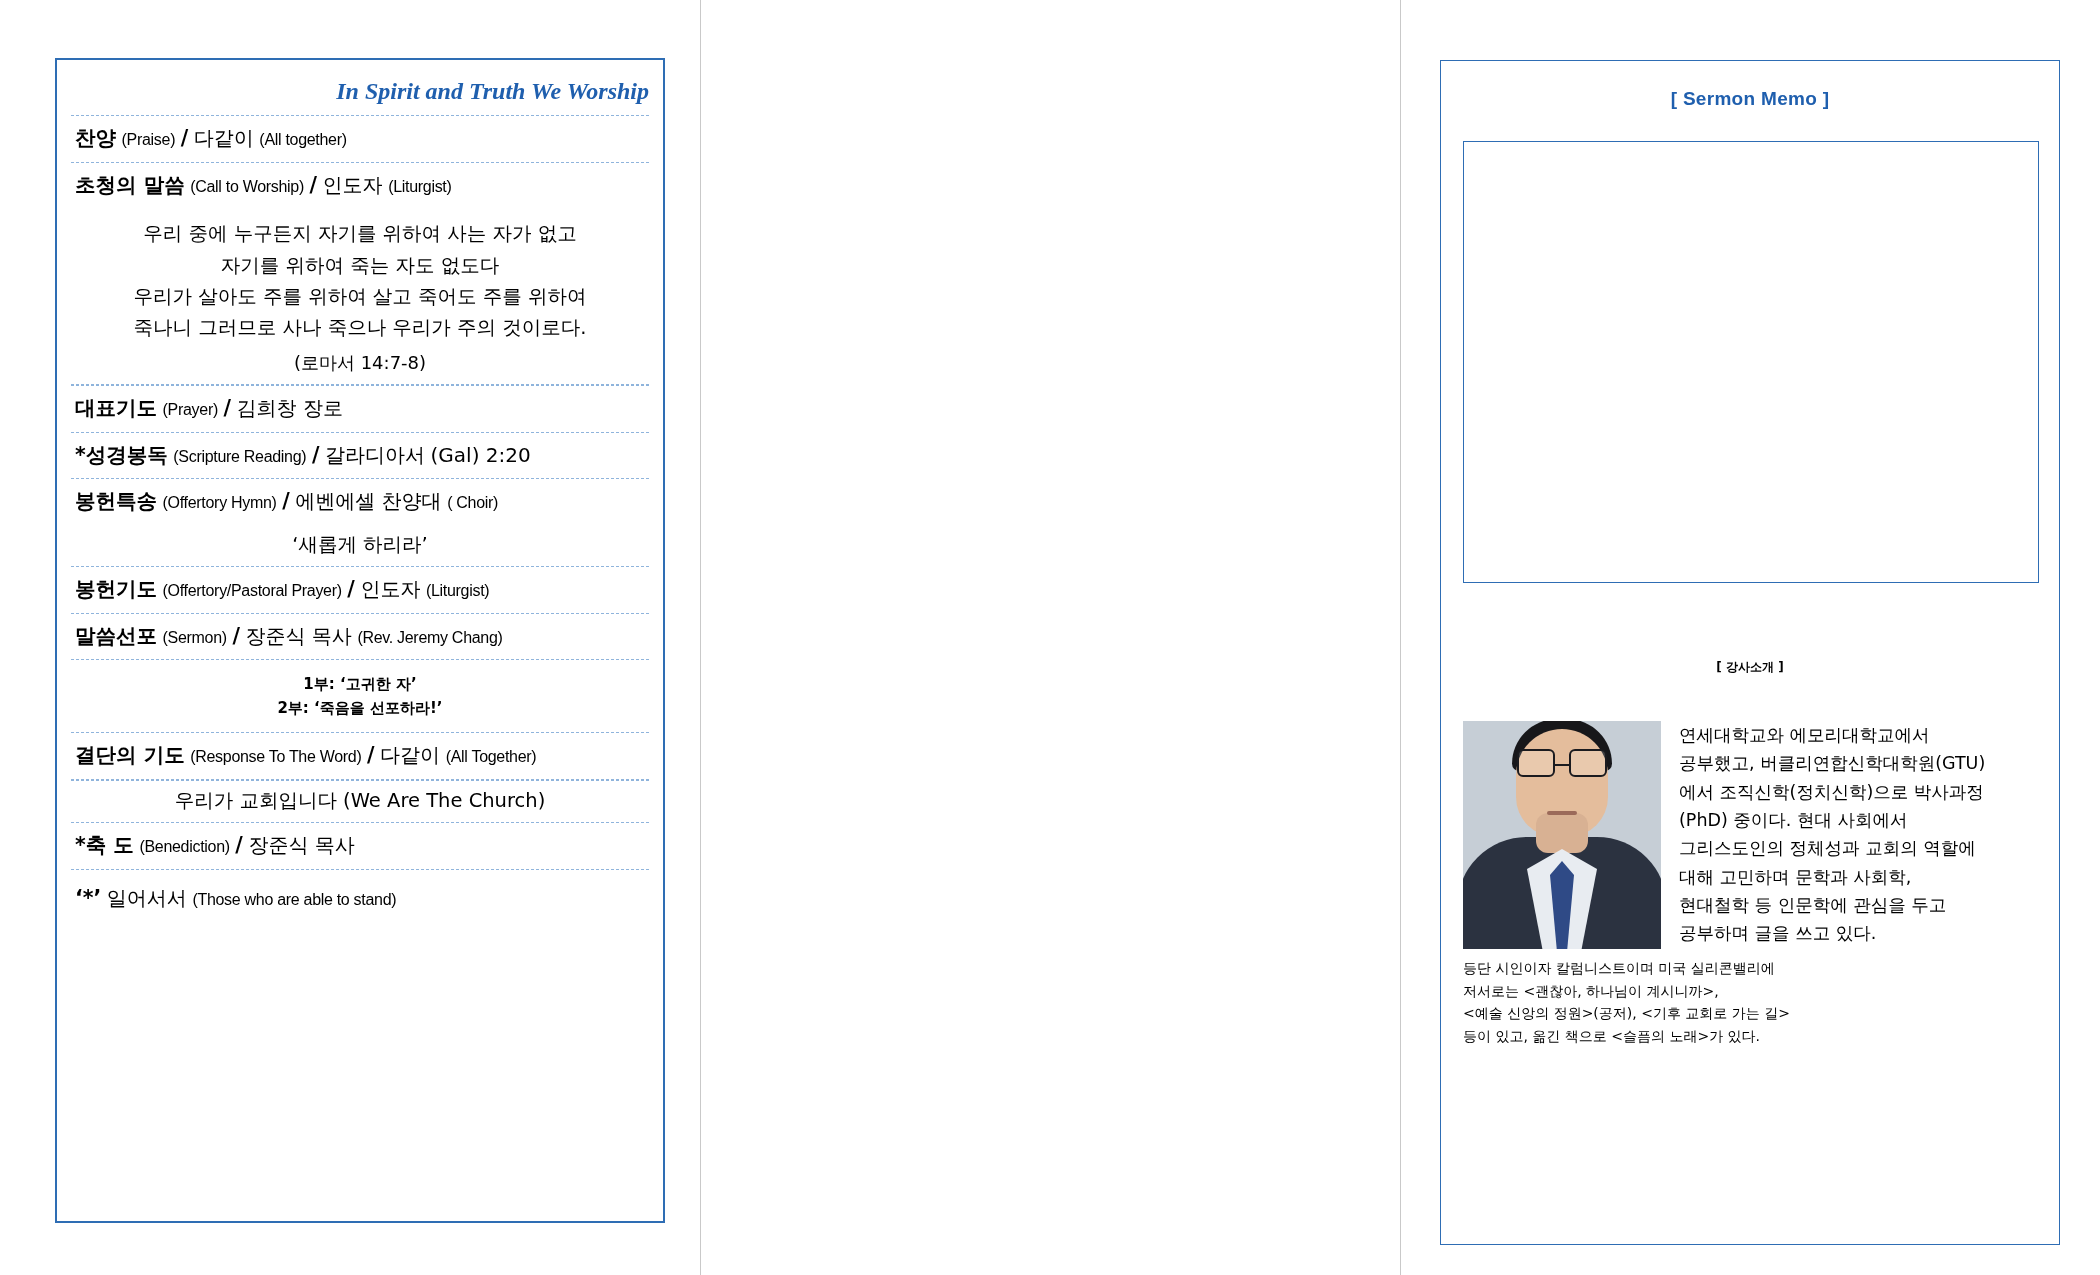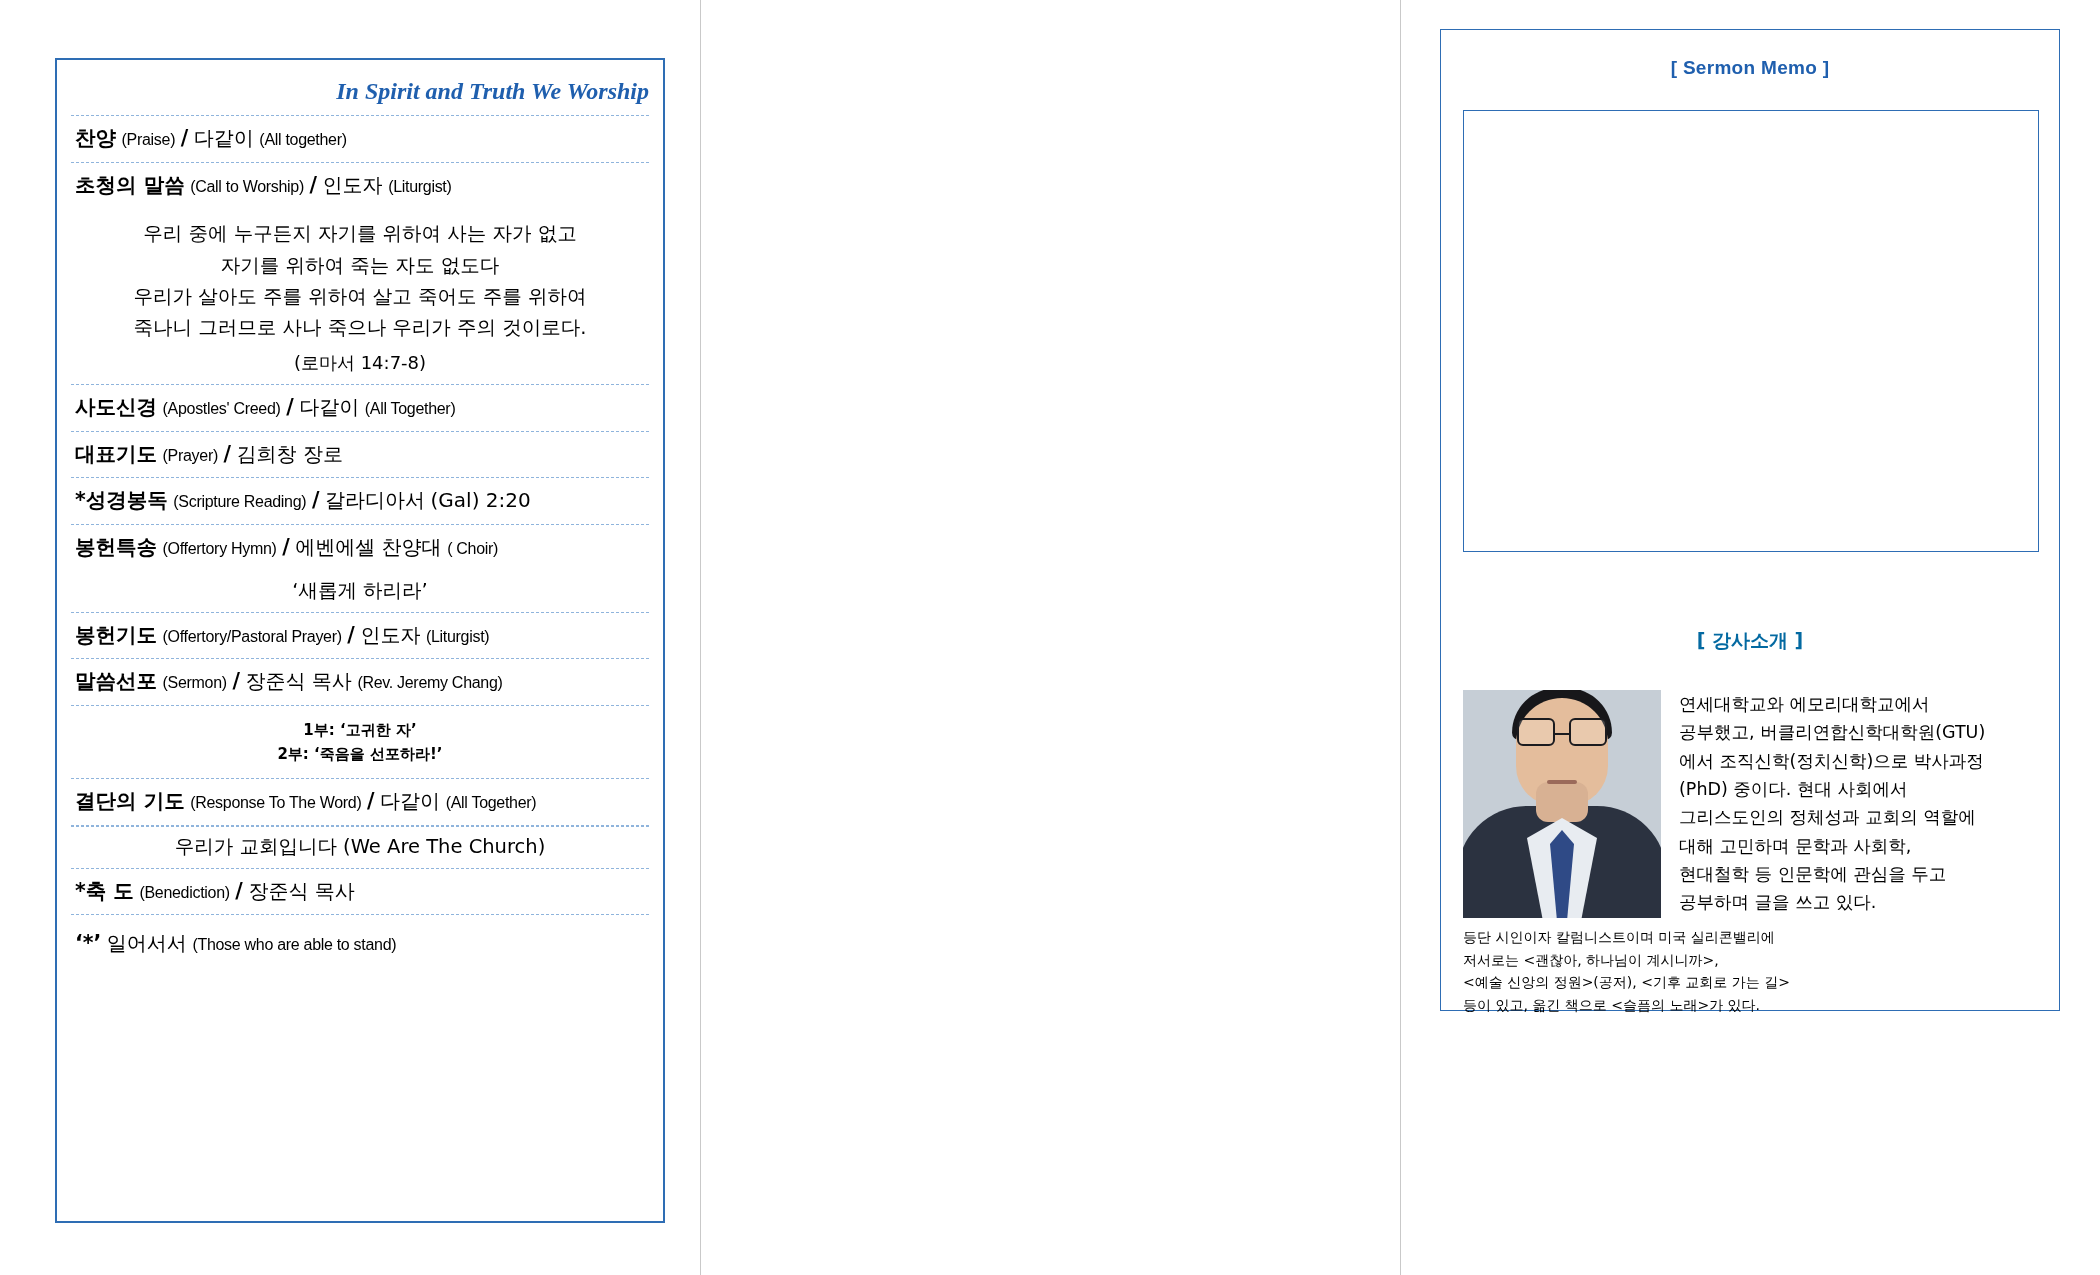"[ Sermon Memo ]" .mid-box { height: 982px -> 1185px; top: 29px -> 60px }
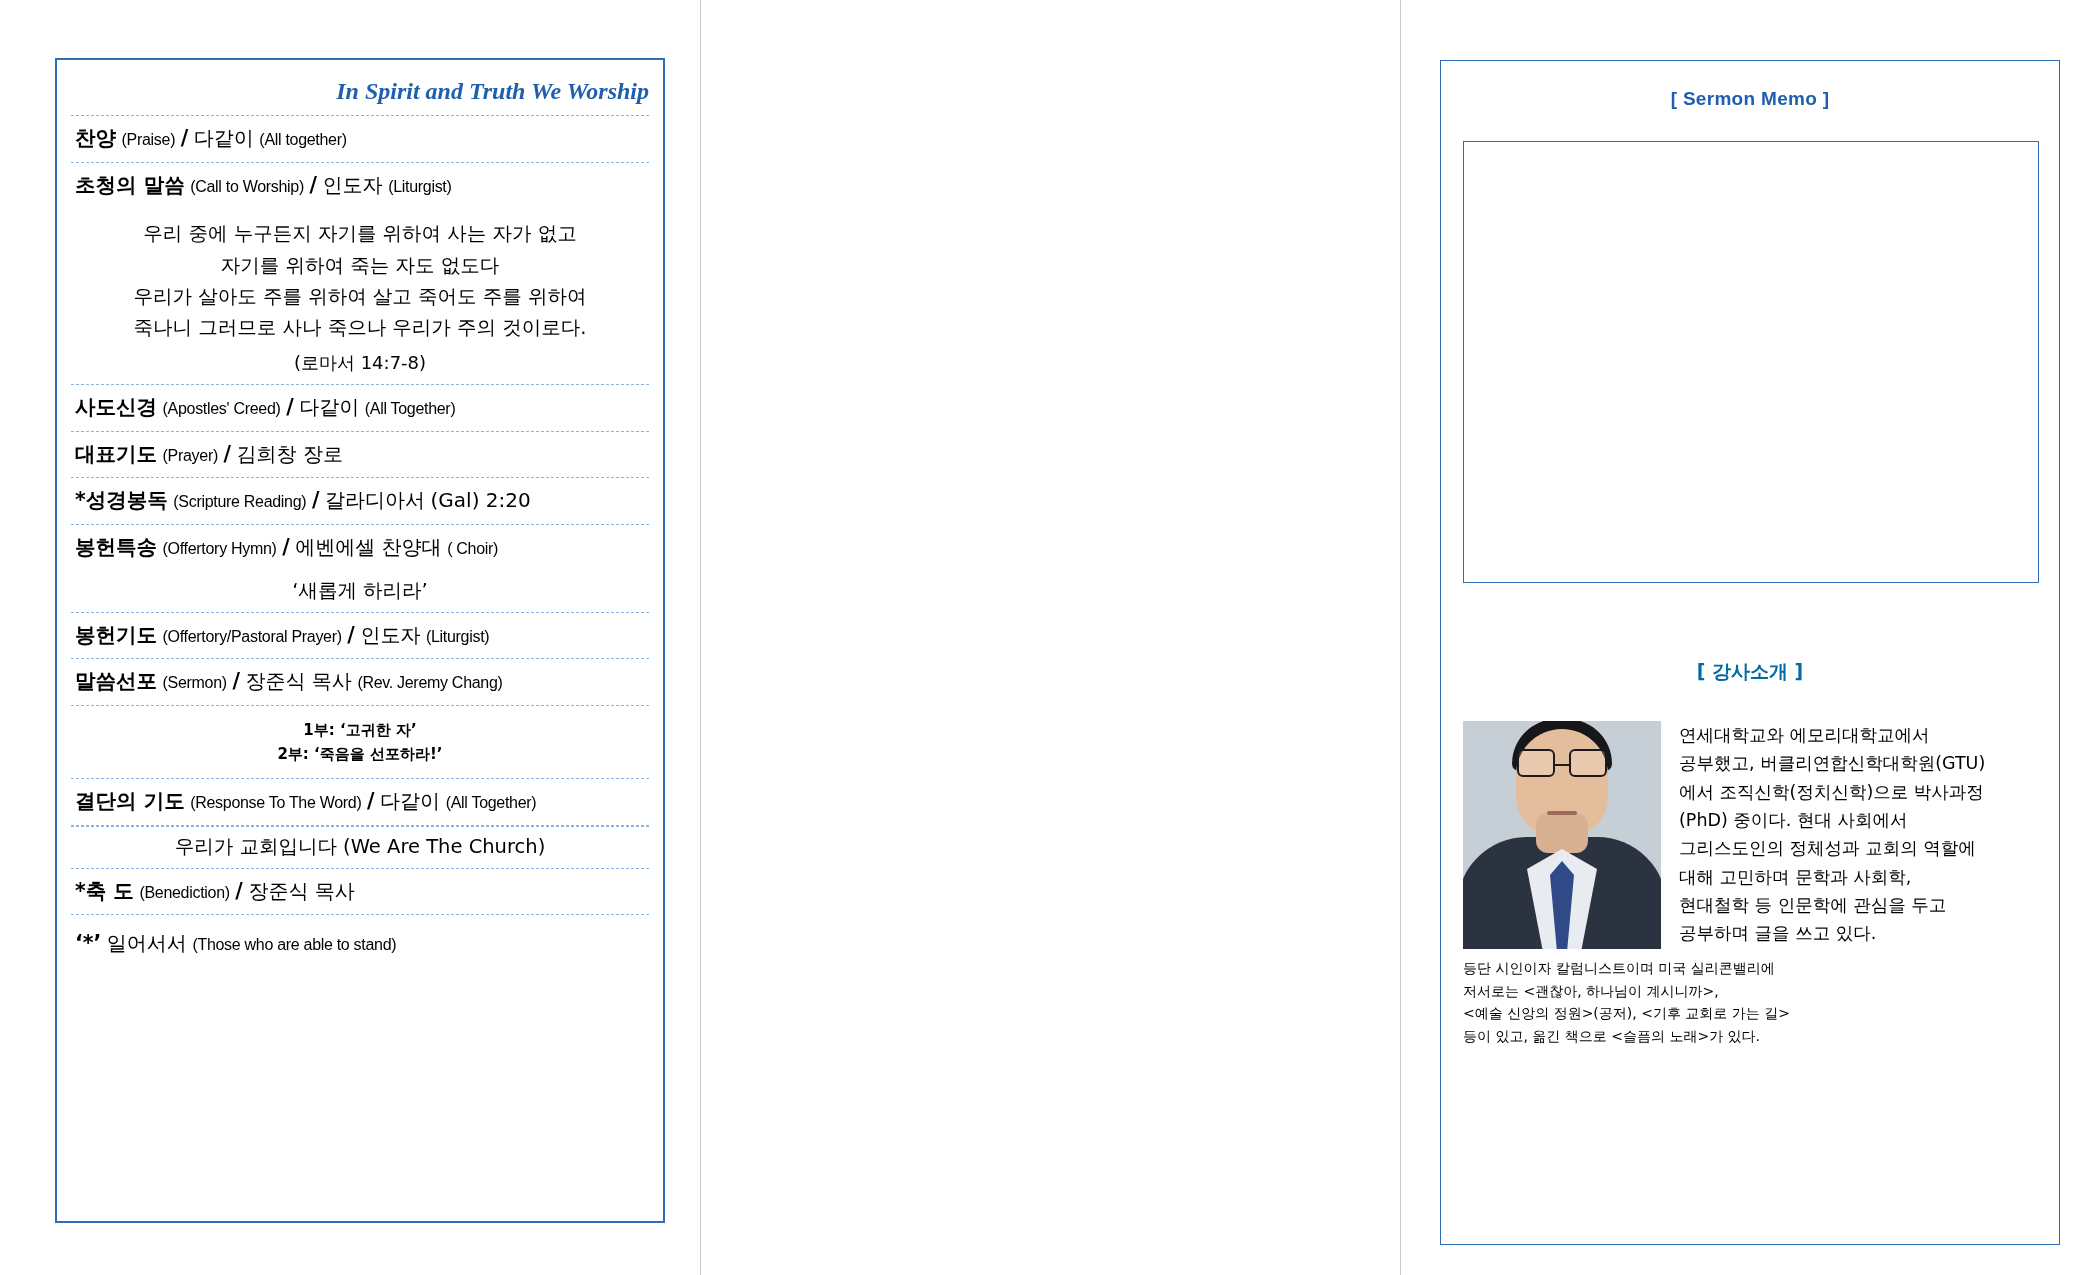"사도신경 (Apostles' Creed) / 다같이" div.row { html: <div> <span>사도신경</span> <span>(Apostles' Creed)</span> <span>/</span> <span>다같이</span> <span>(All Together)</span> </div> -> none }
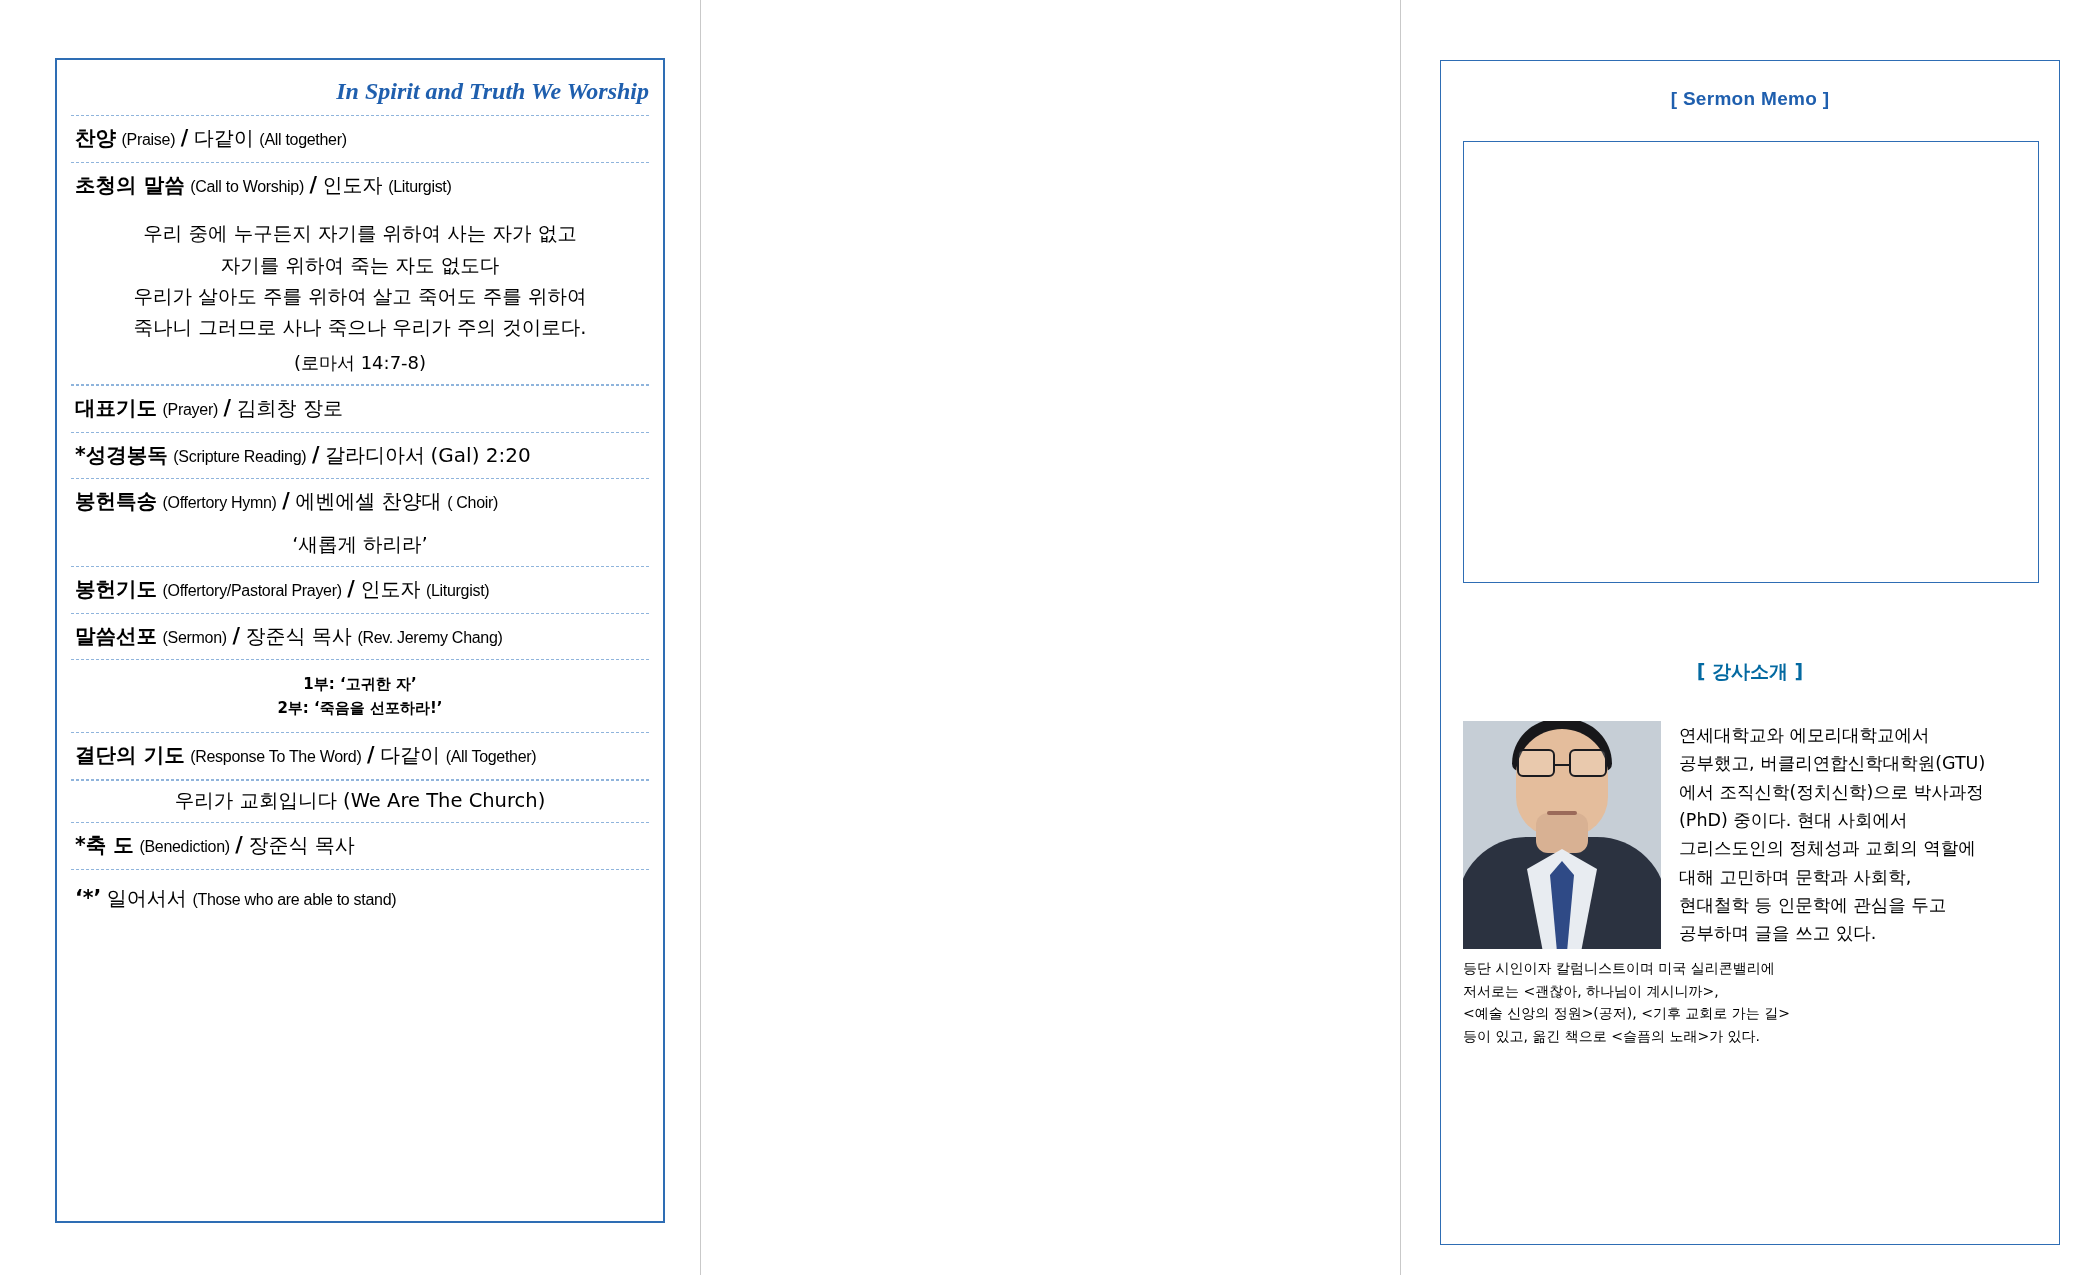"[ 강사소개 ]" .speaker-head { color: #0369a1 -> #000000; font-size: 19px -> 12px }
